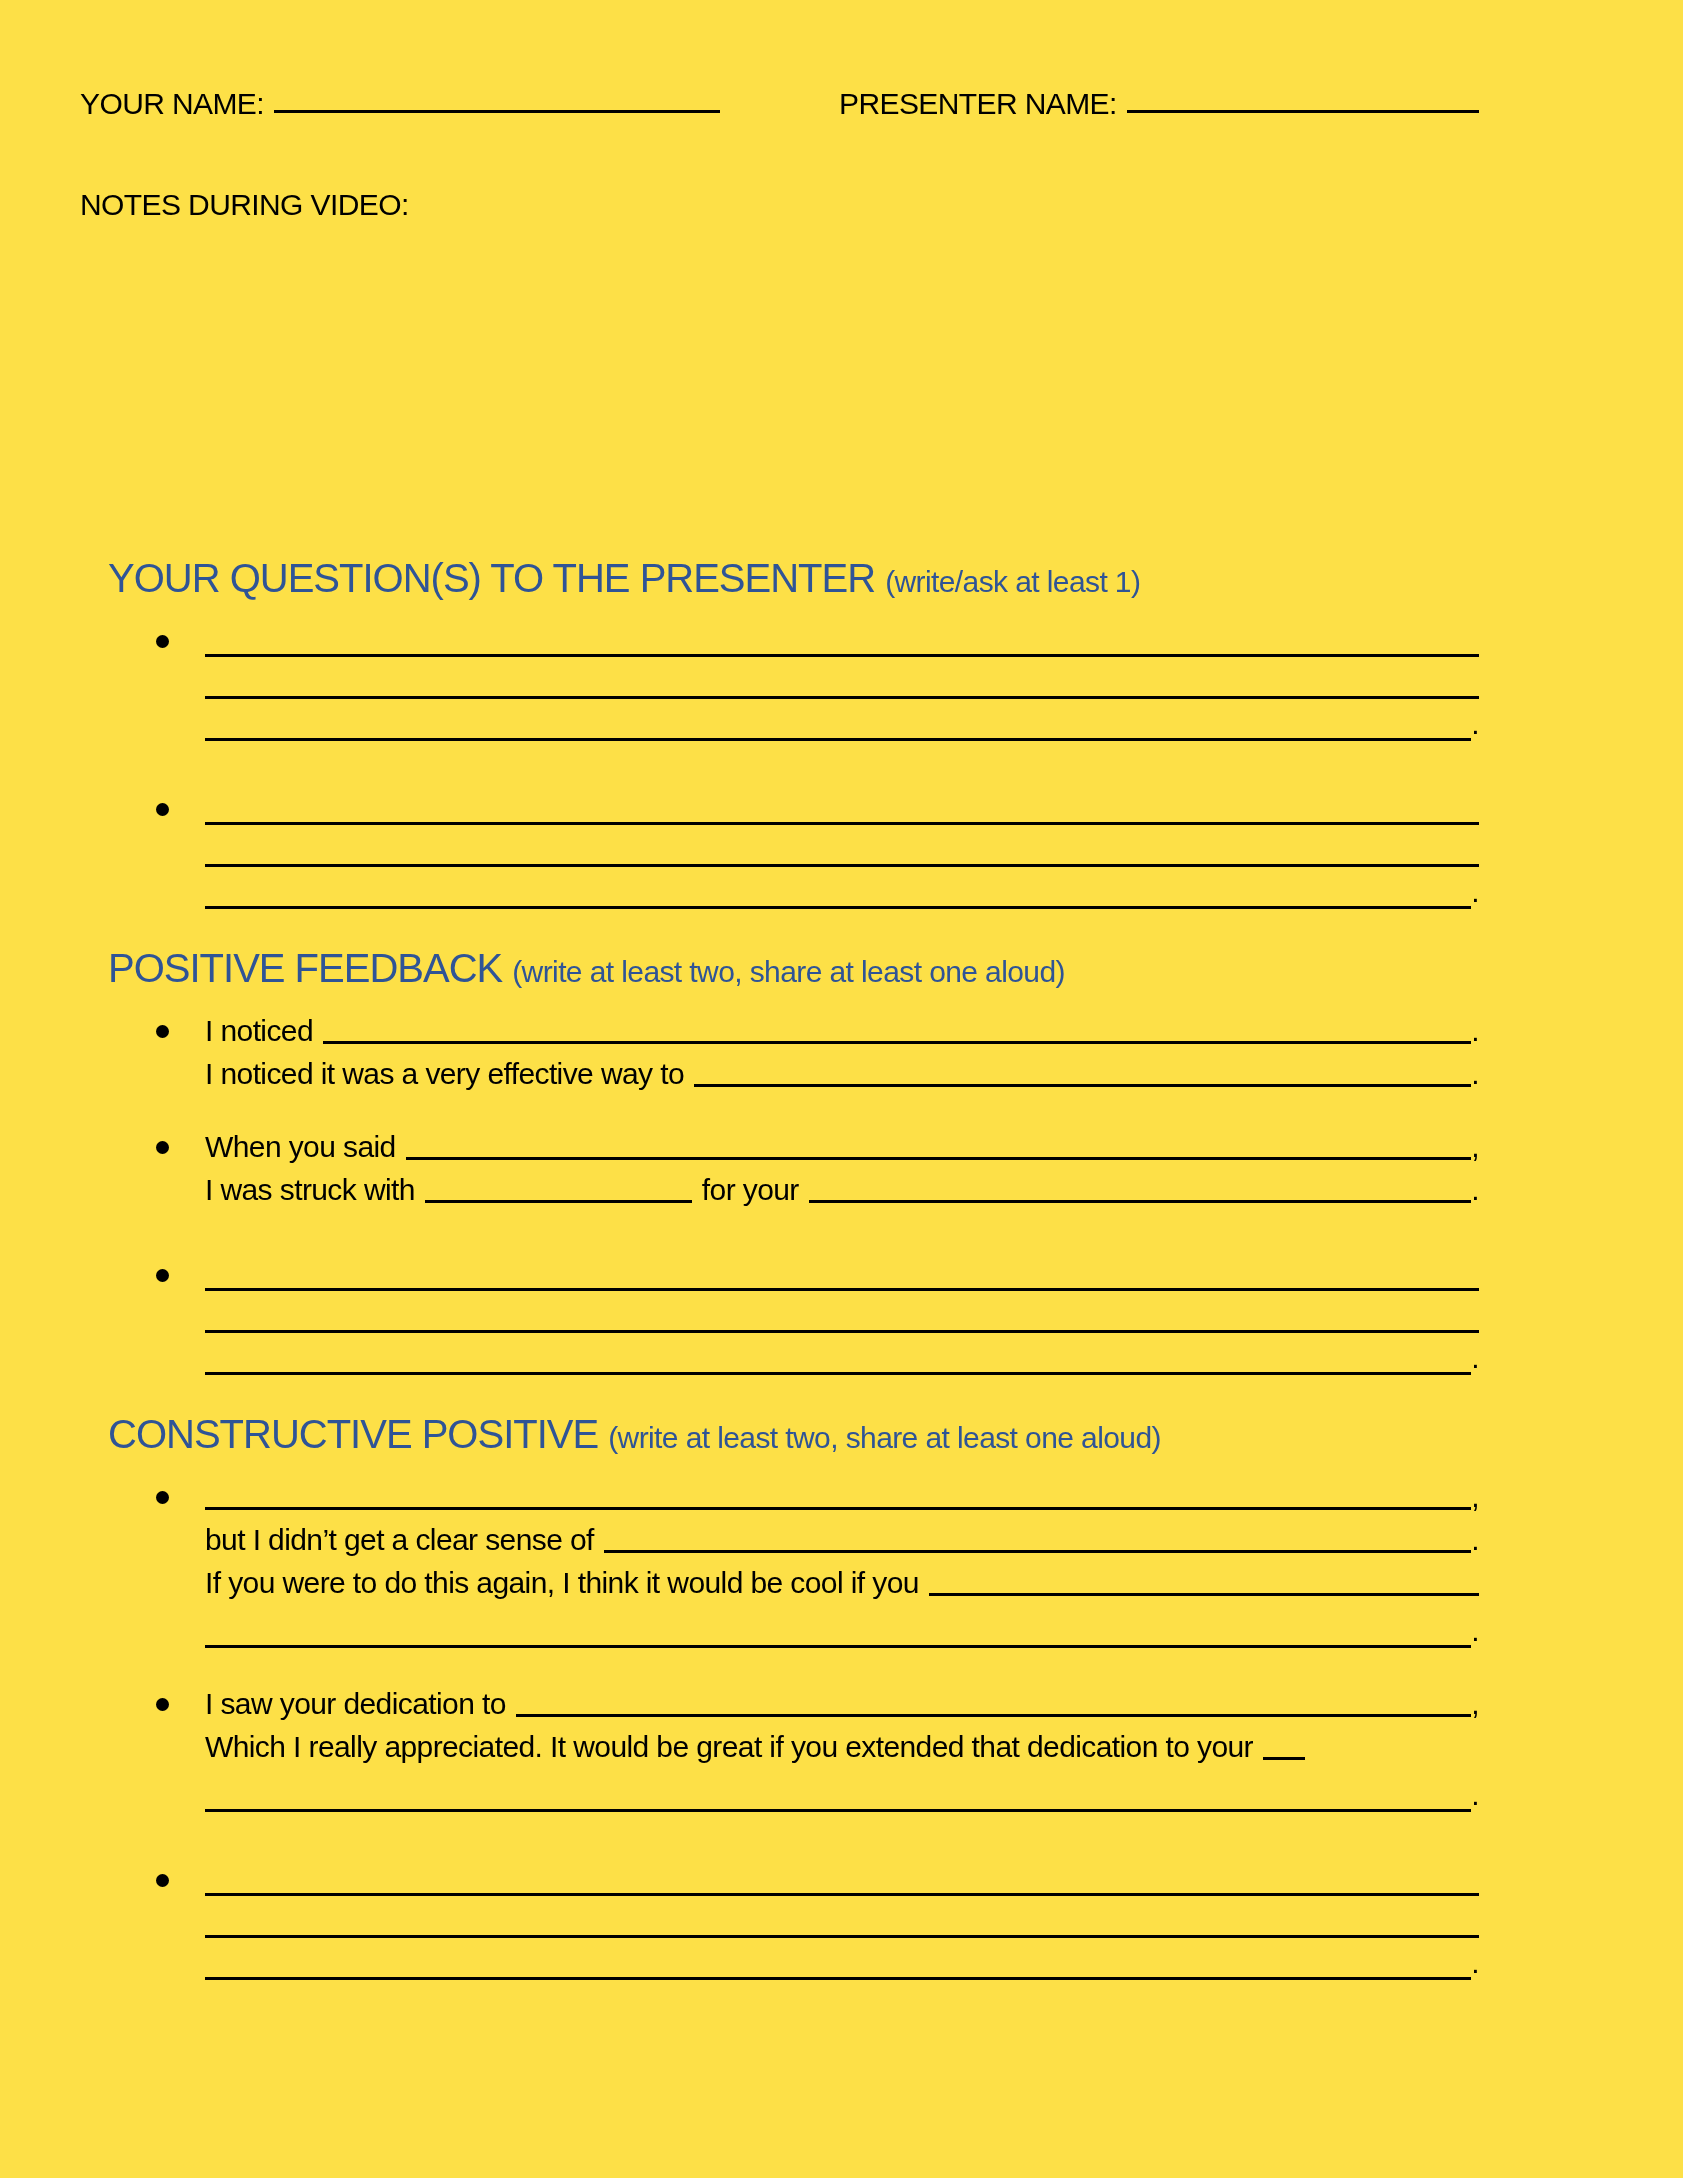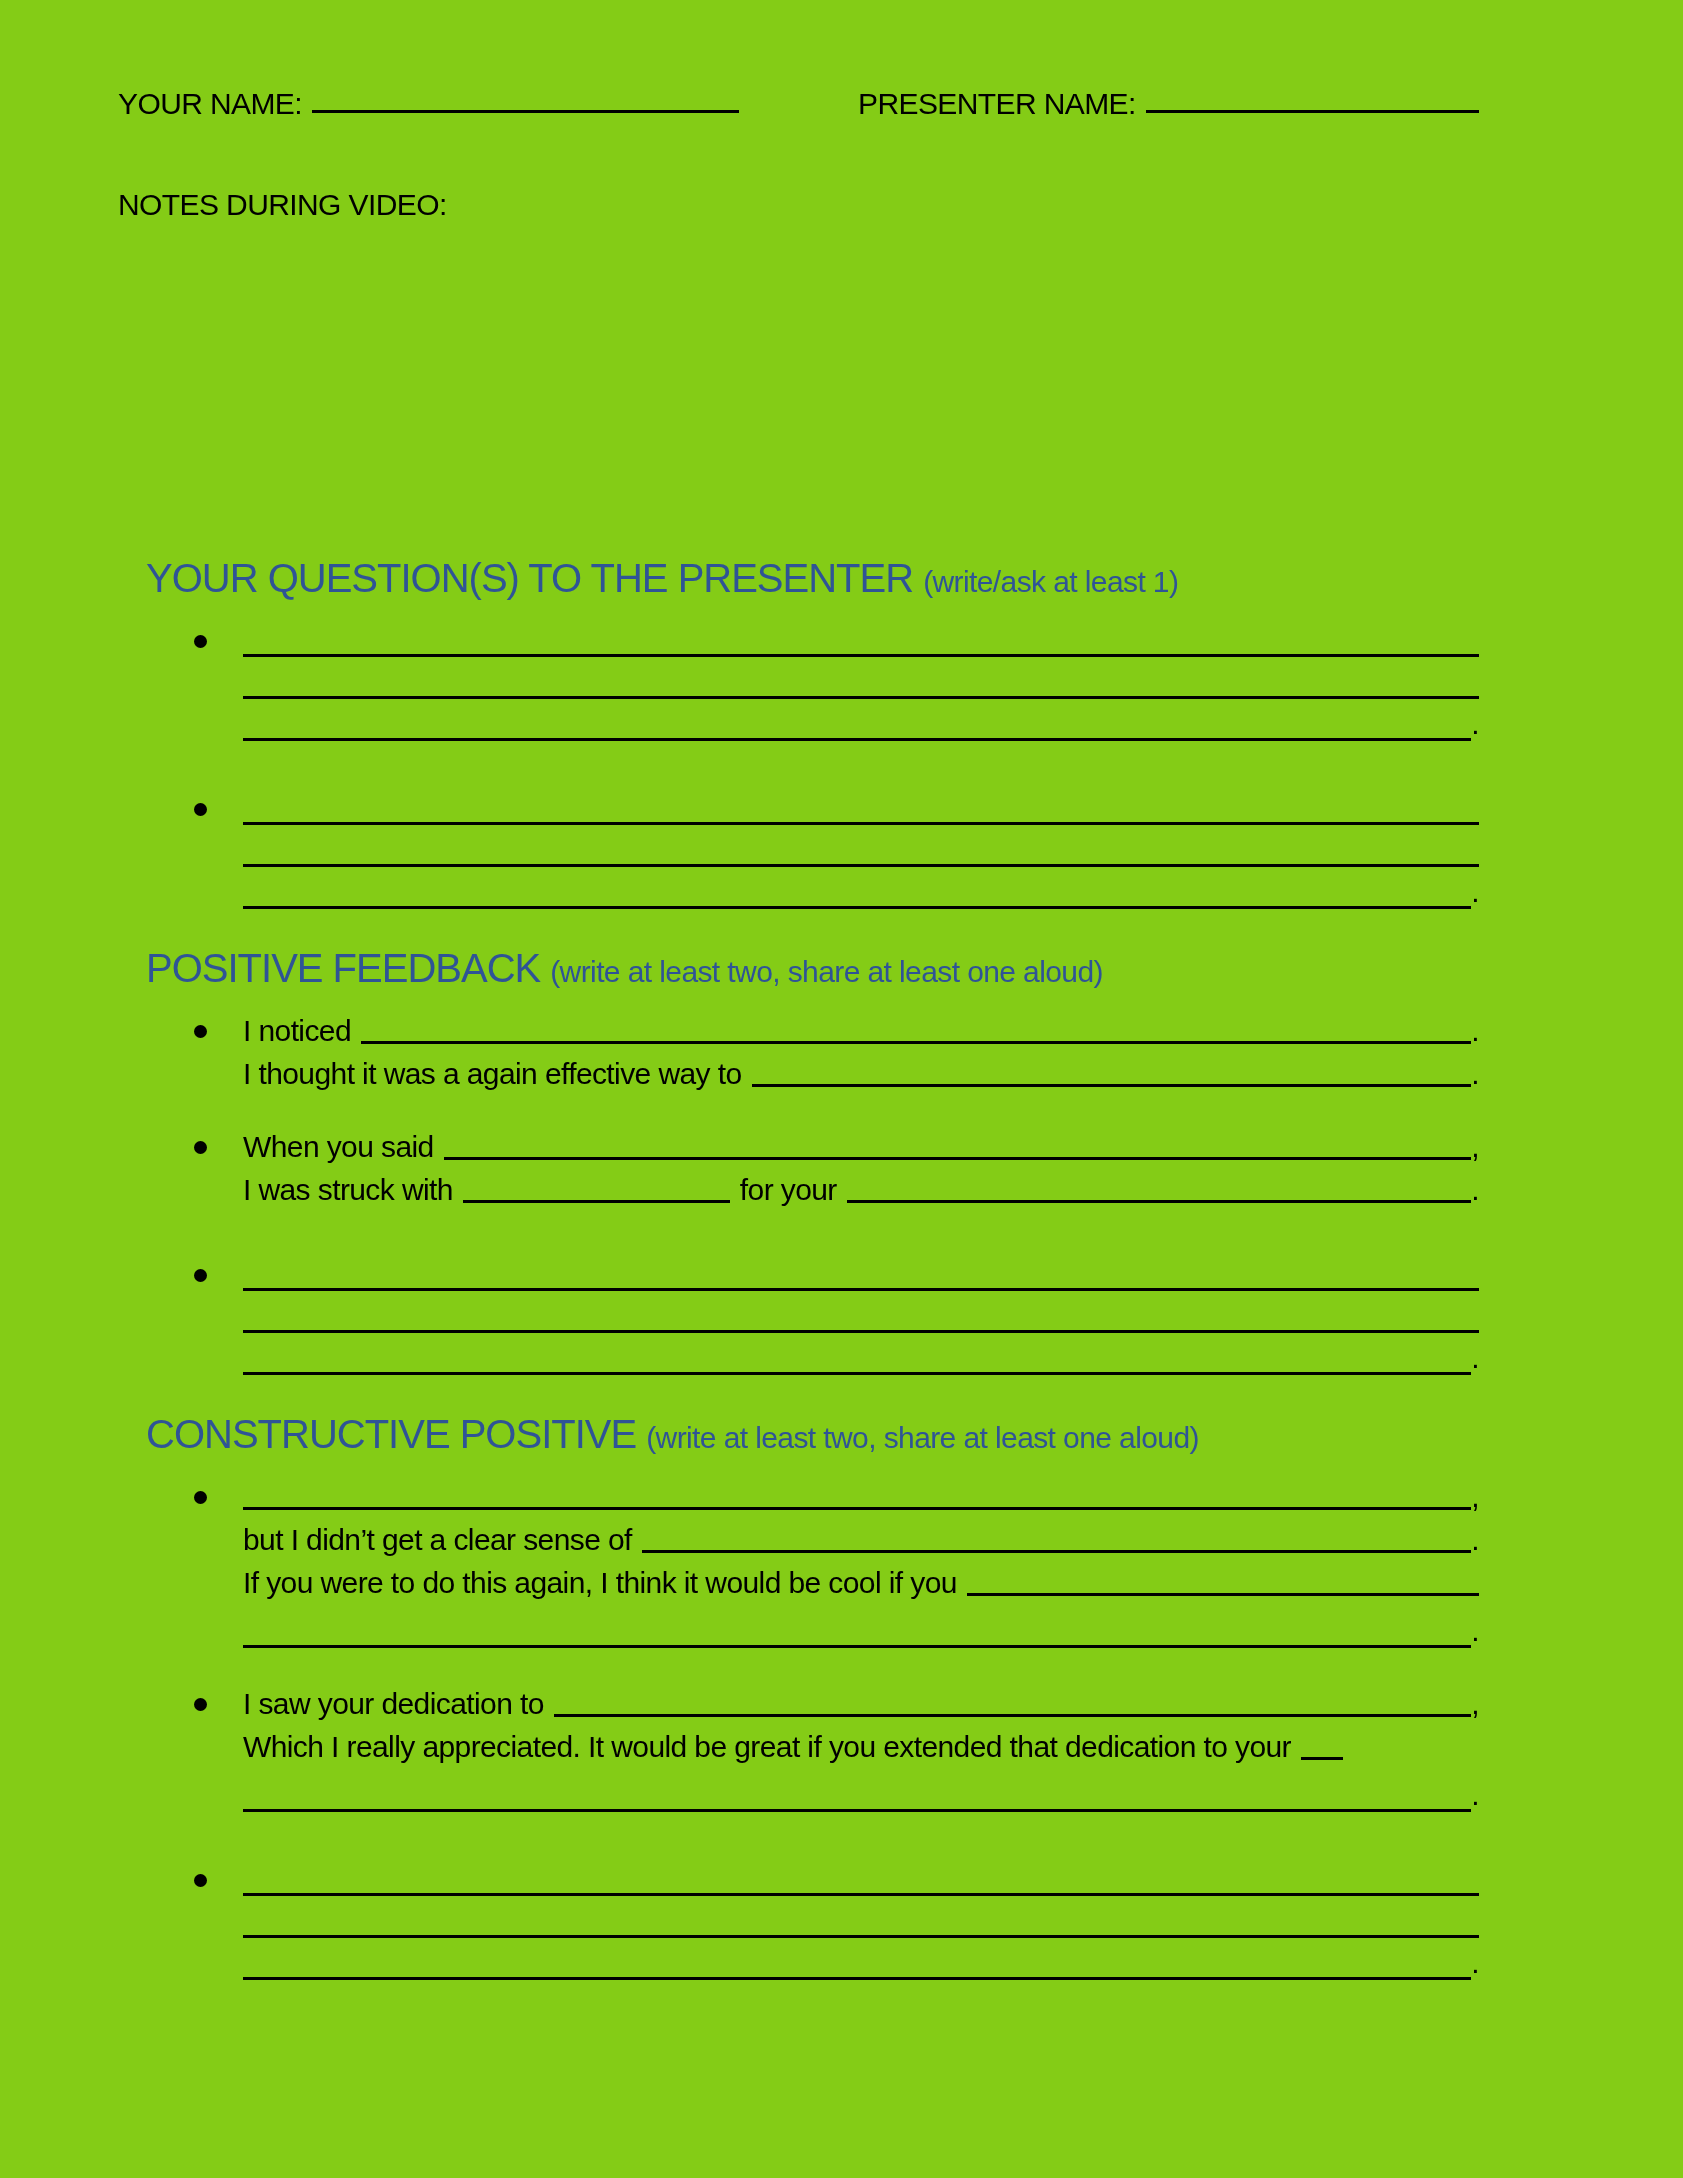"YOUR NAME:" .page { background: #84cc16 -> #fde047; padding: 87px 204px 0 118px -> 87px 204px 0 80px }
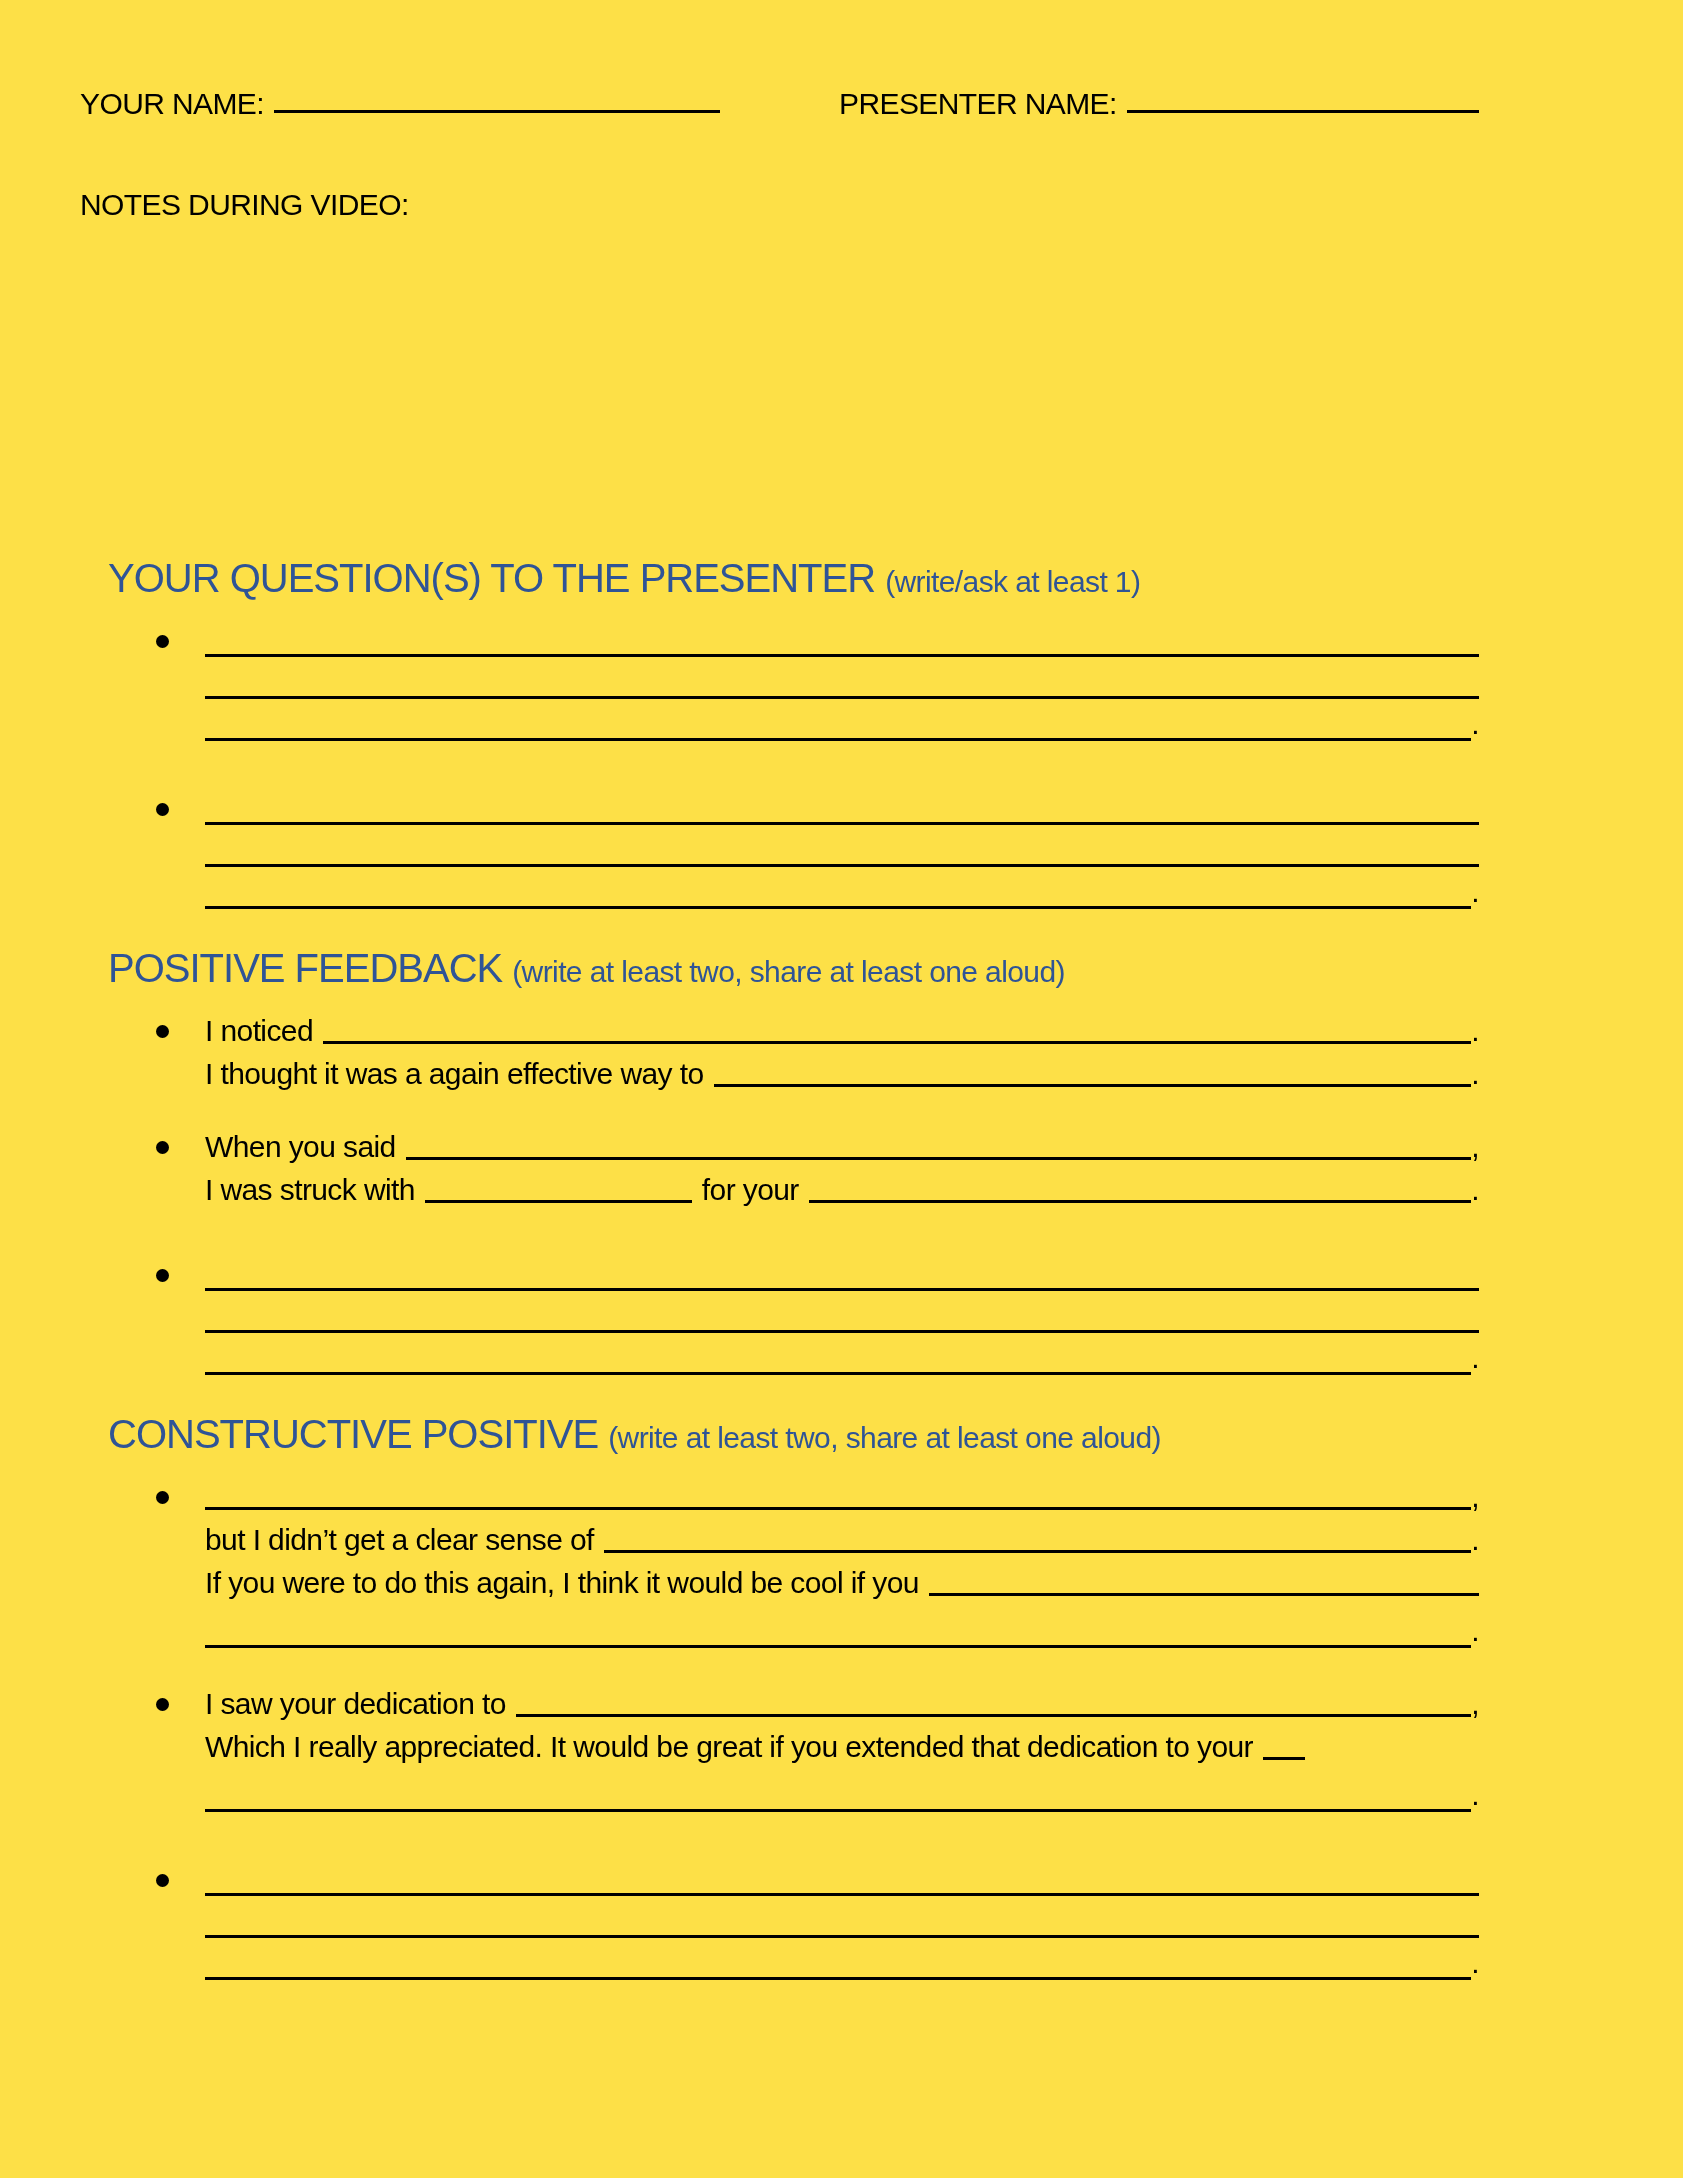"I thought it was a" span.txt { text: thought it was a again -> noticed it was a very }
